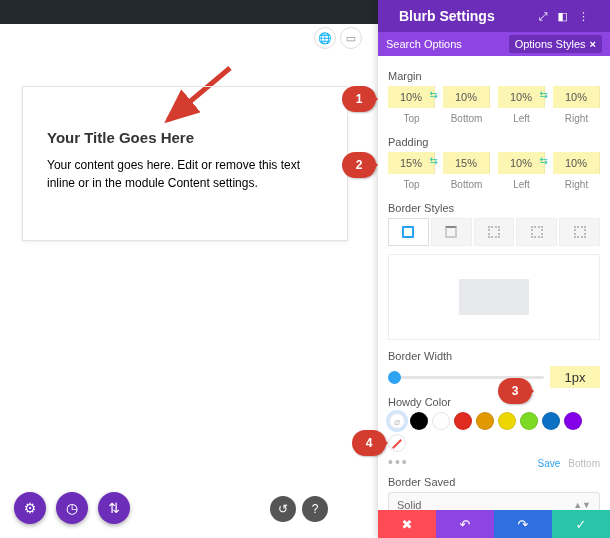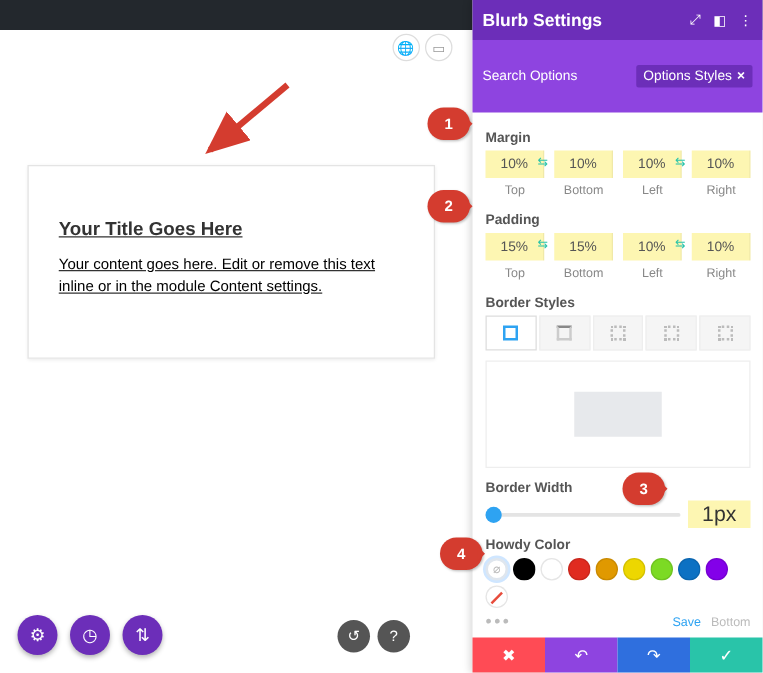"Blurb Settings" #p-titlebar { padding: 8px 8px -> 8px 21px }
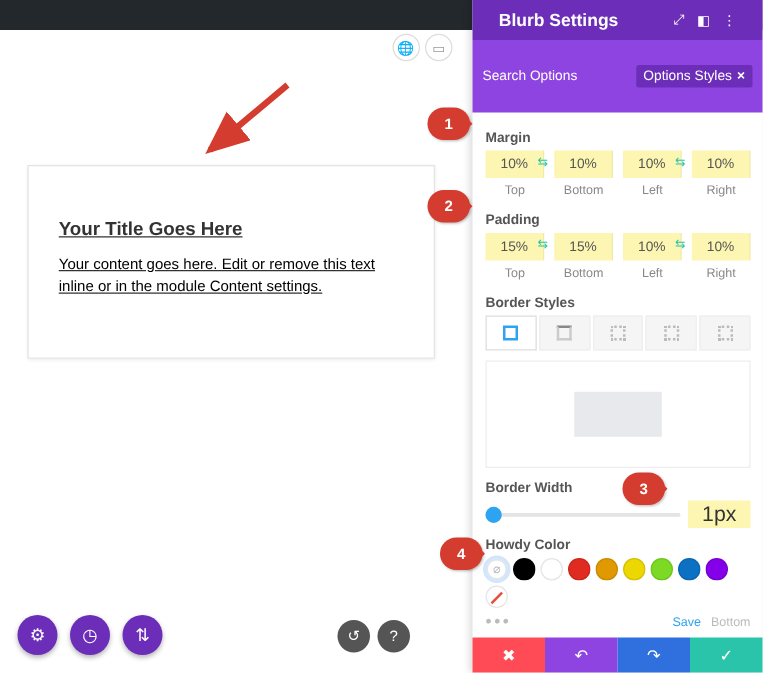"Search Options" #p-searchbar { padding: 20px 8px -> 3px 8px }
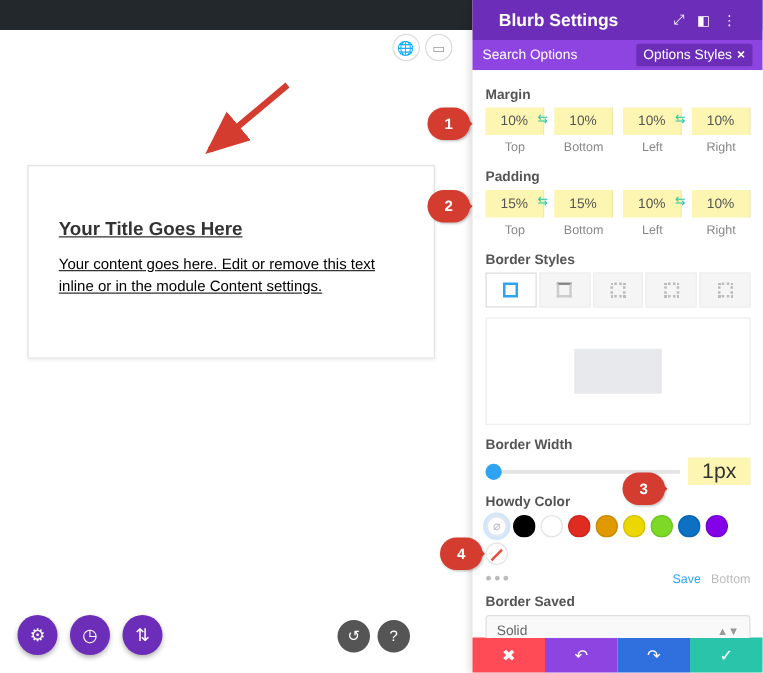"Margin" .sec-label { font-weight: bold -> none }
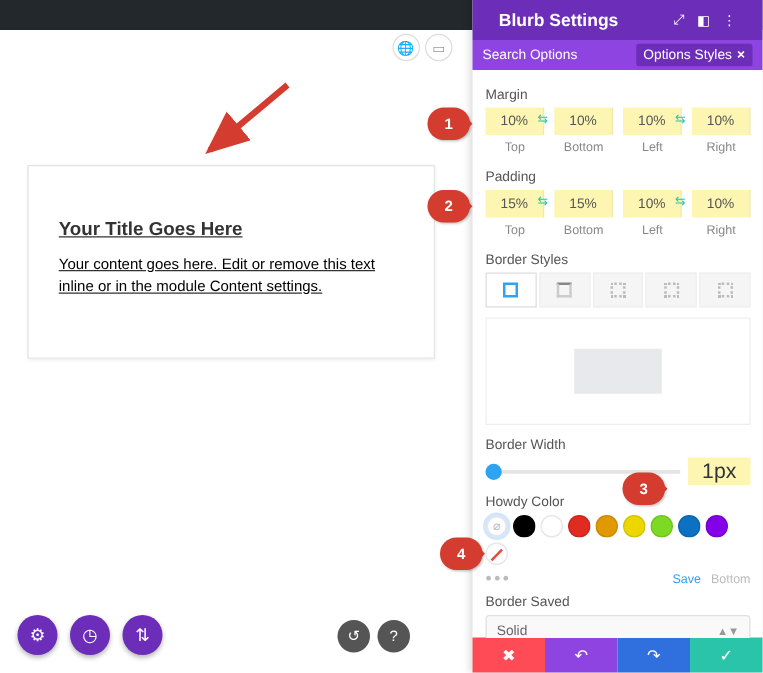"Your Title Goes Here" #blurb-card { margin: 84px 22px 0 22px -> 38px 22px 0 22px; text-decoration: underline -> none }
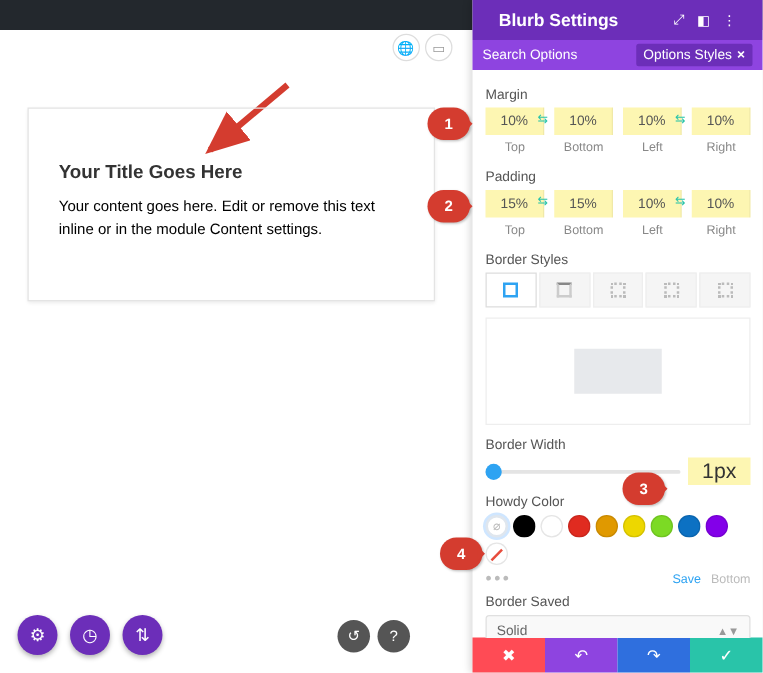"1px" .slider-val { font-size: 17px -> 13px }
